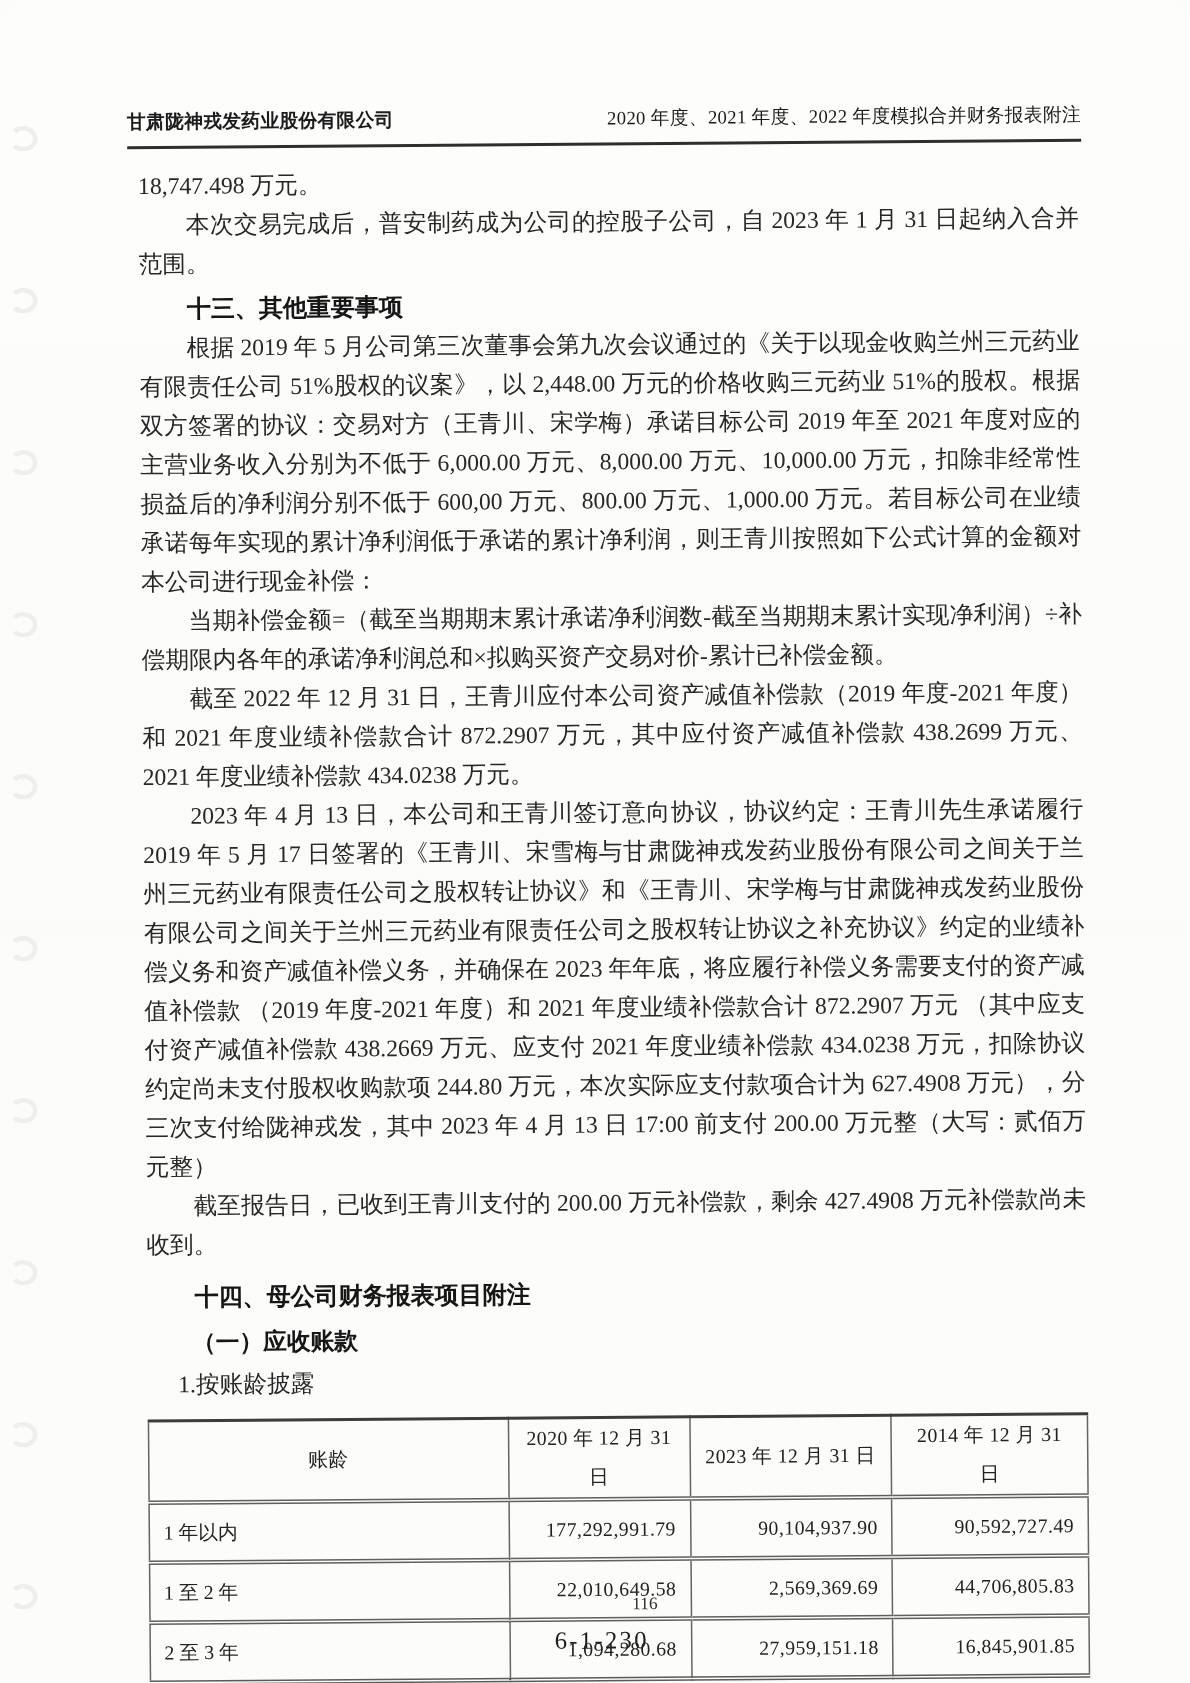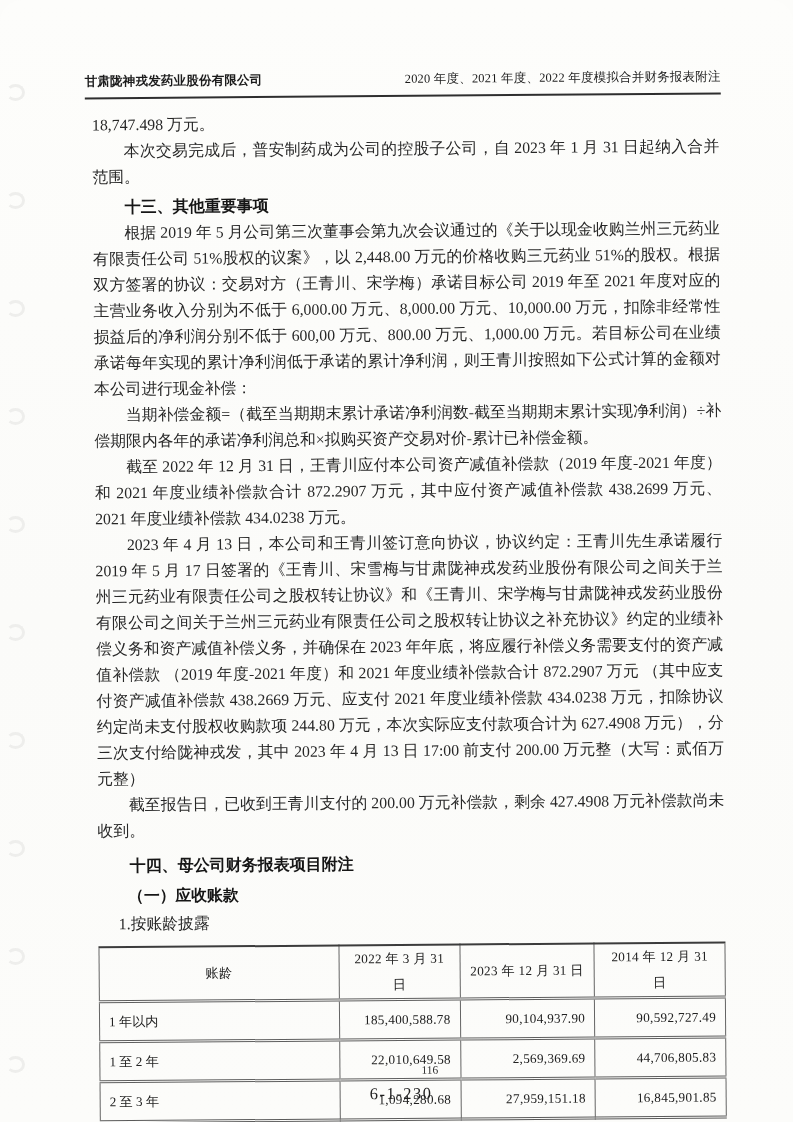"2022 年 3 月 31" th { text: 2022 年 3 -> 2020 年 12 }
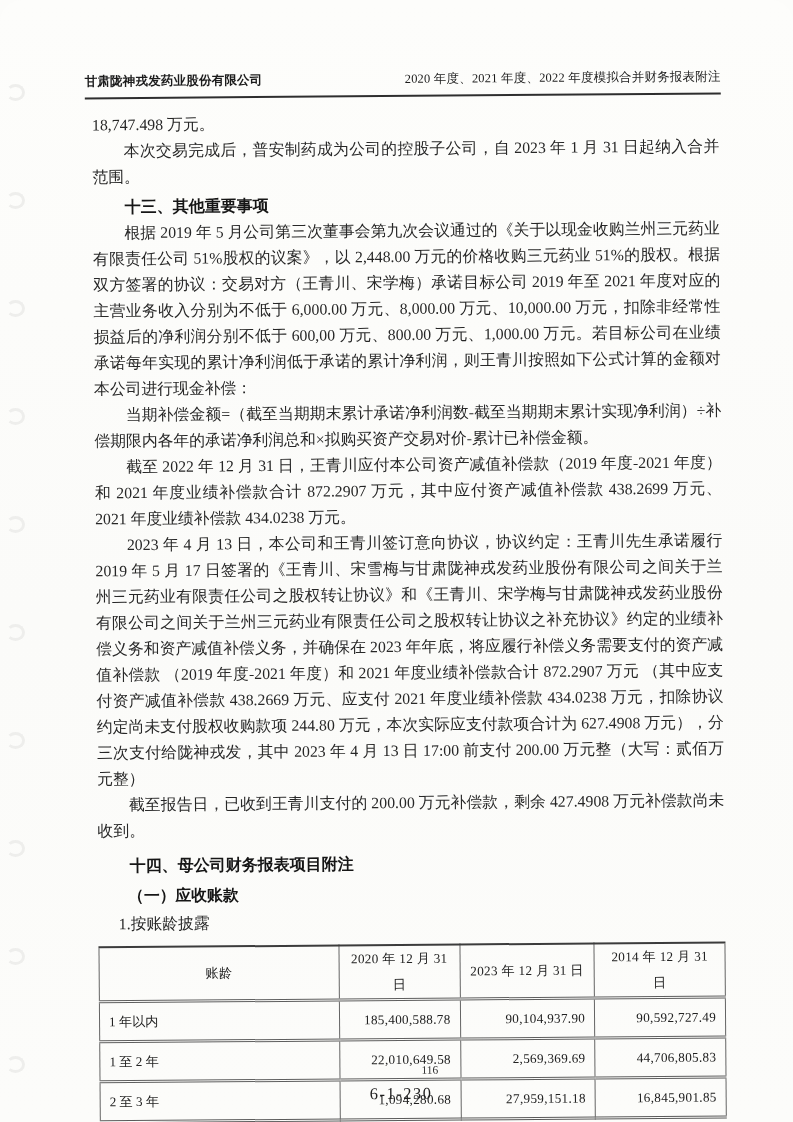"185,400,588.78" td.num { text: 185,400,588.78 -> 177,292,991.79 }
